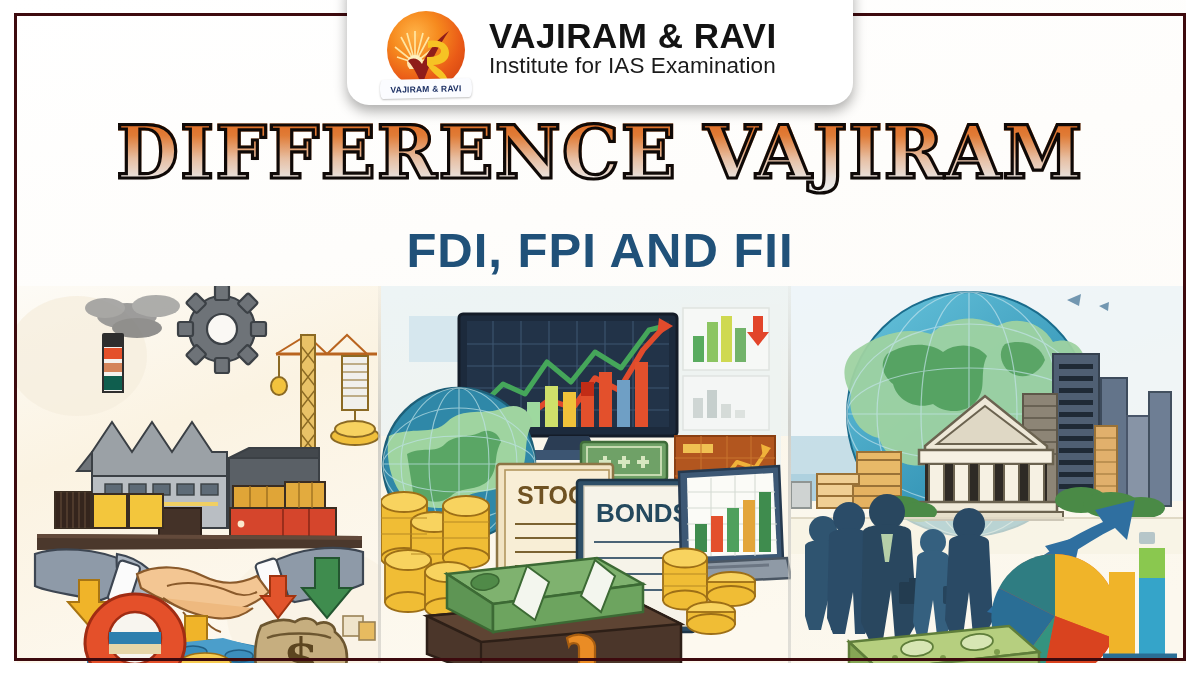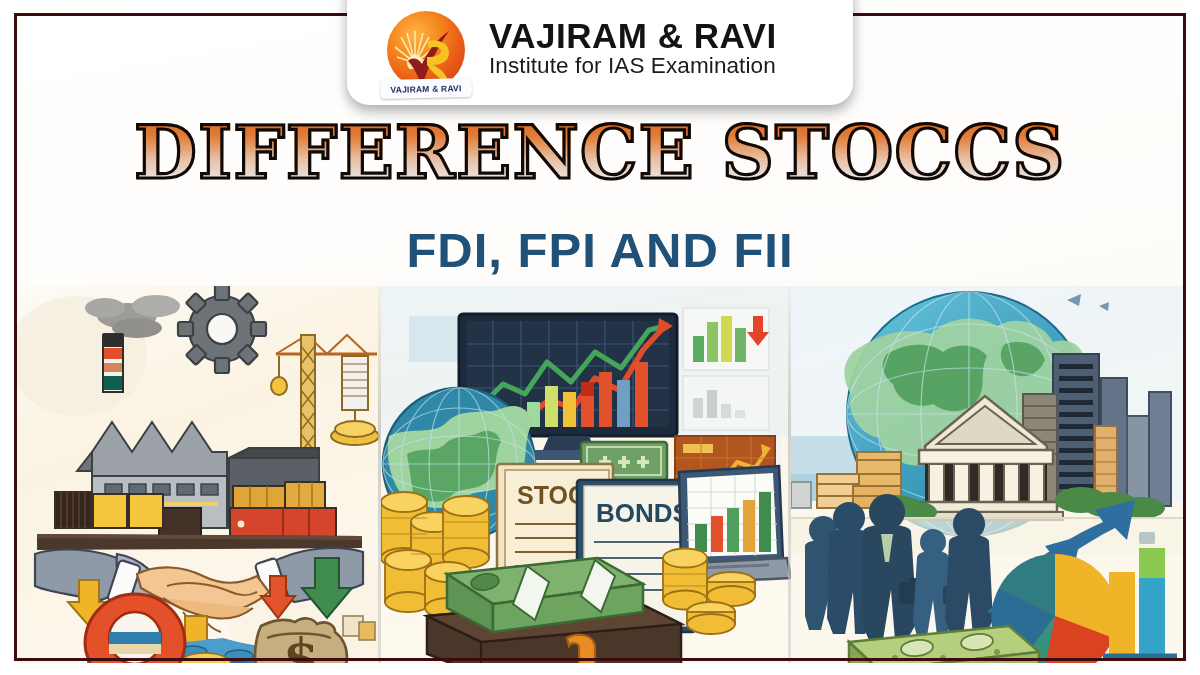"DIFFERENCE STOCCS" div.headline { text: STOCCS -> VAJIRAM }
